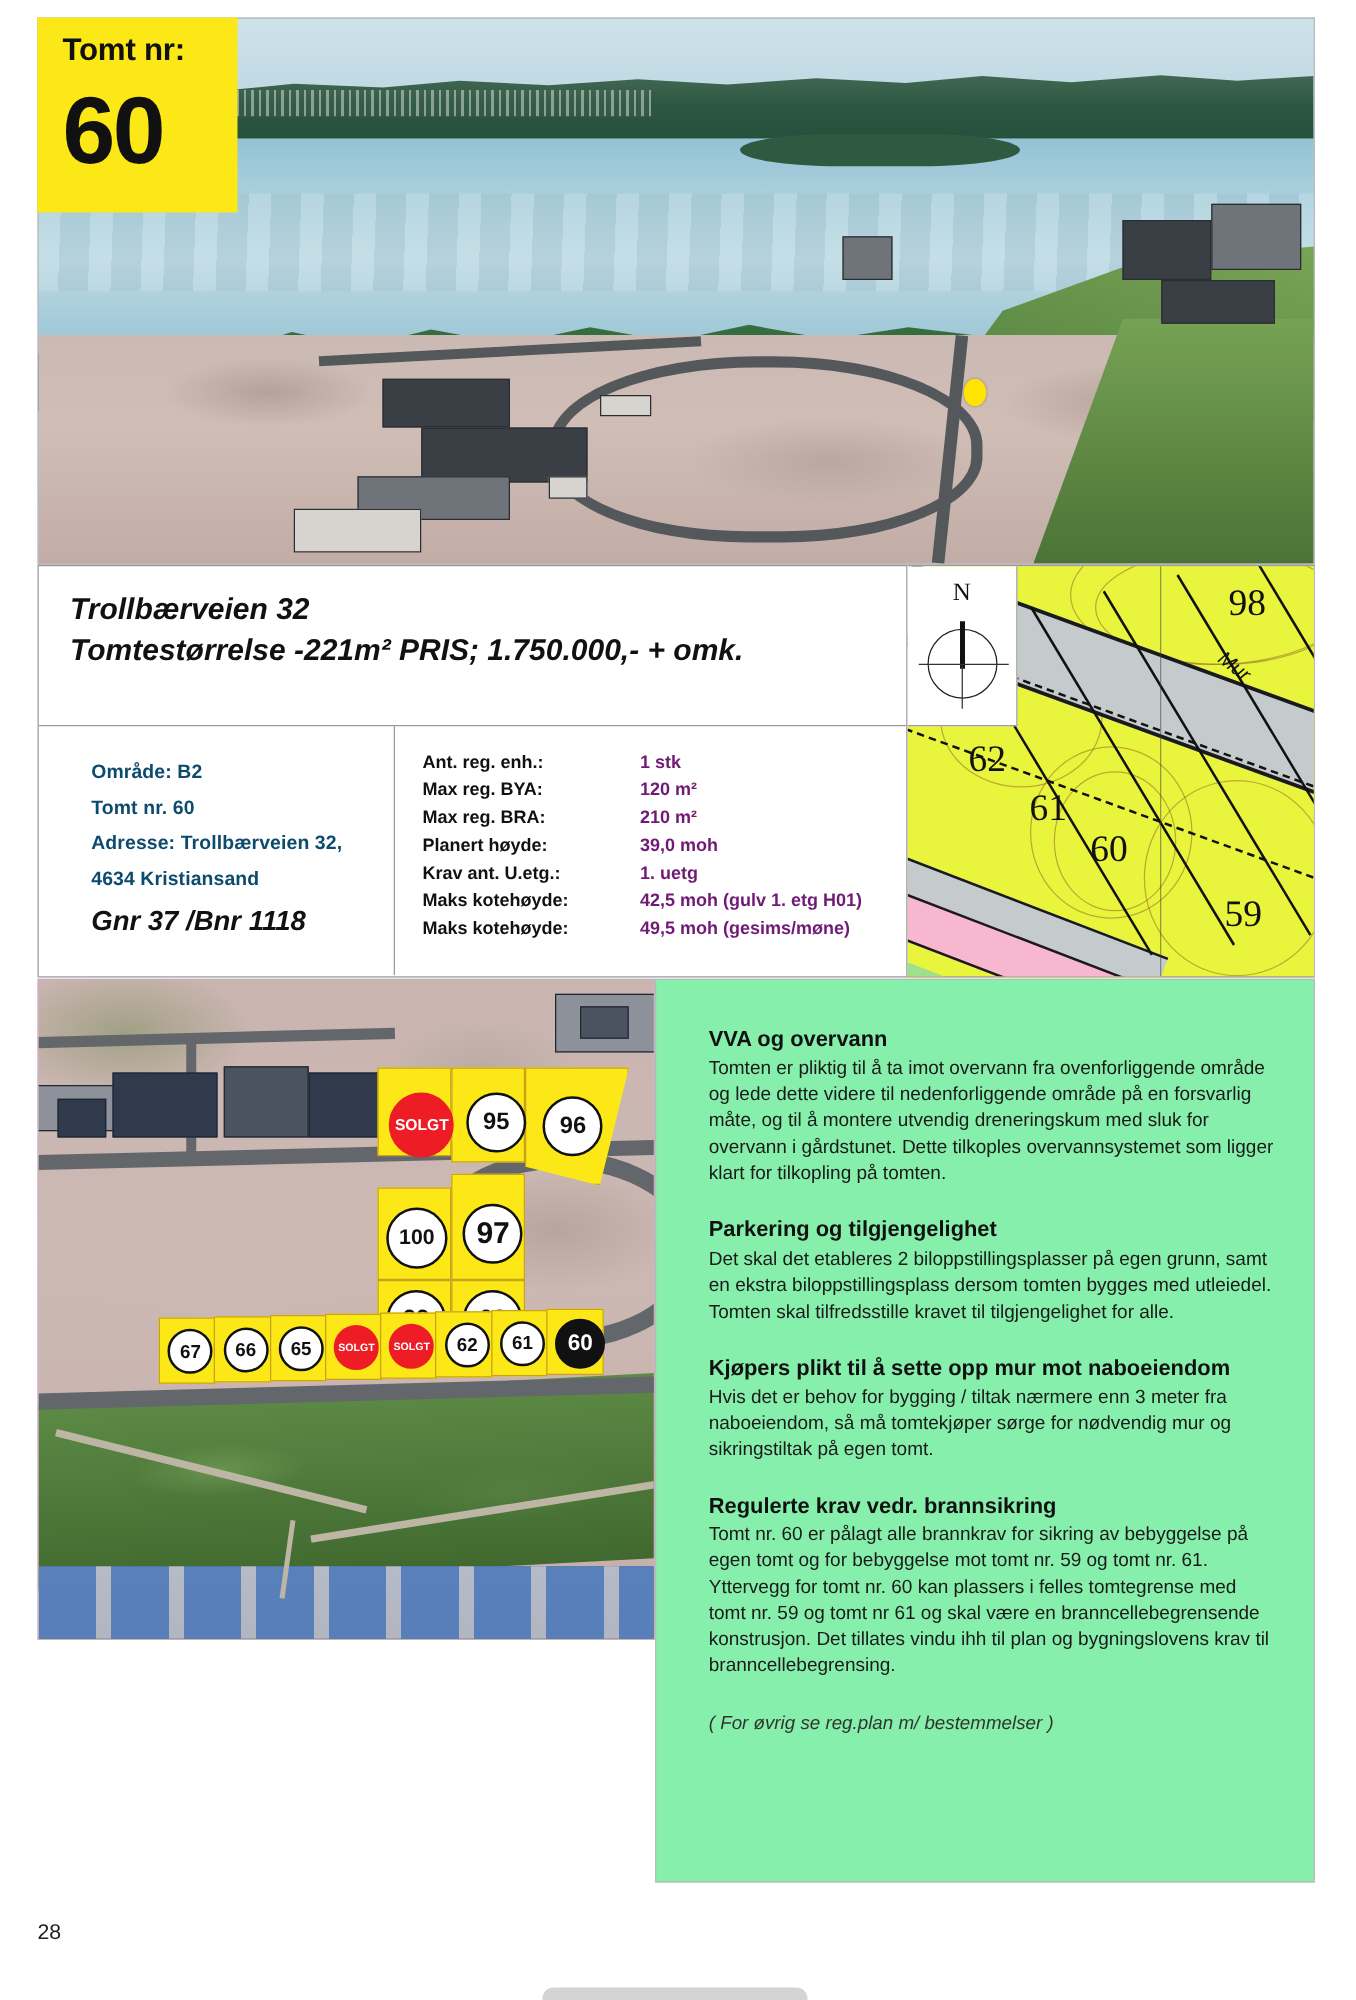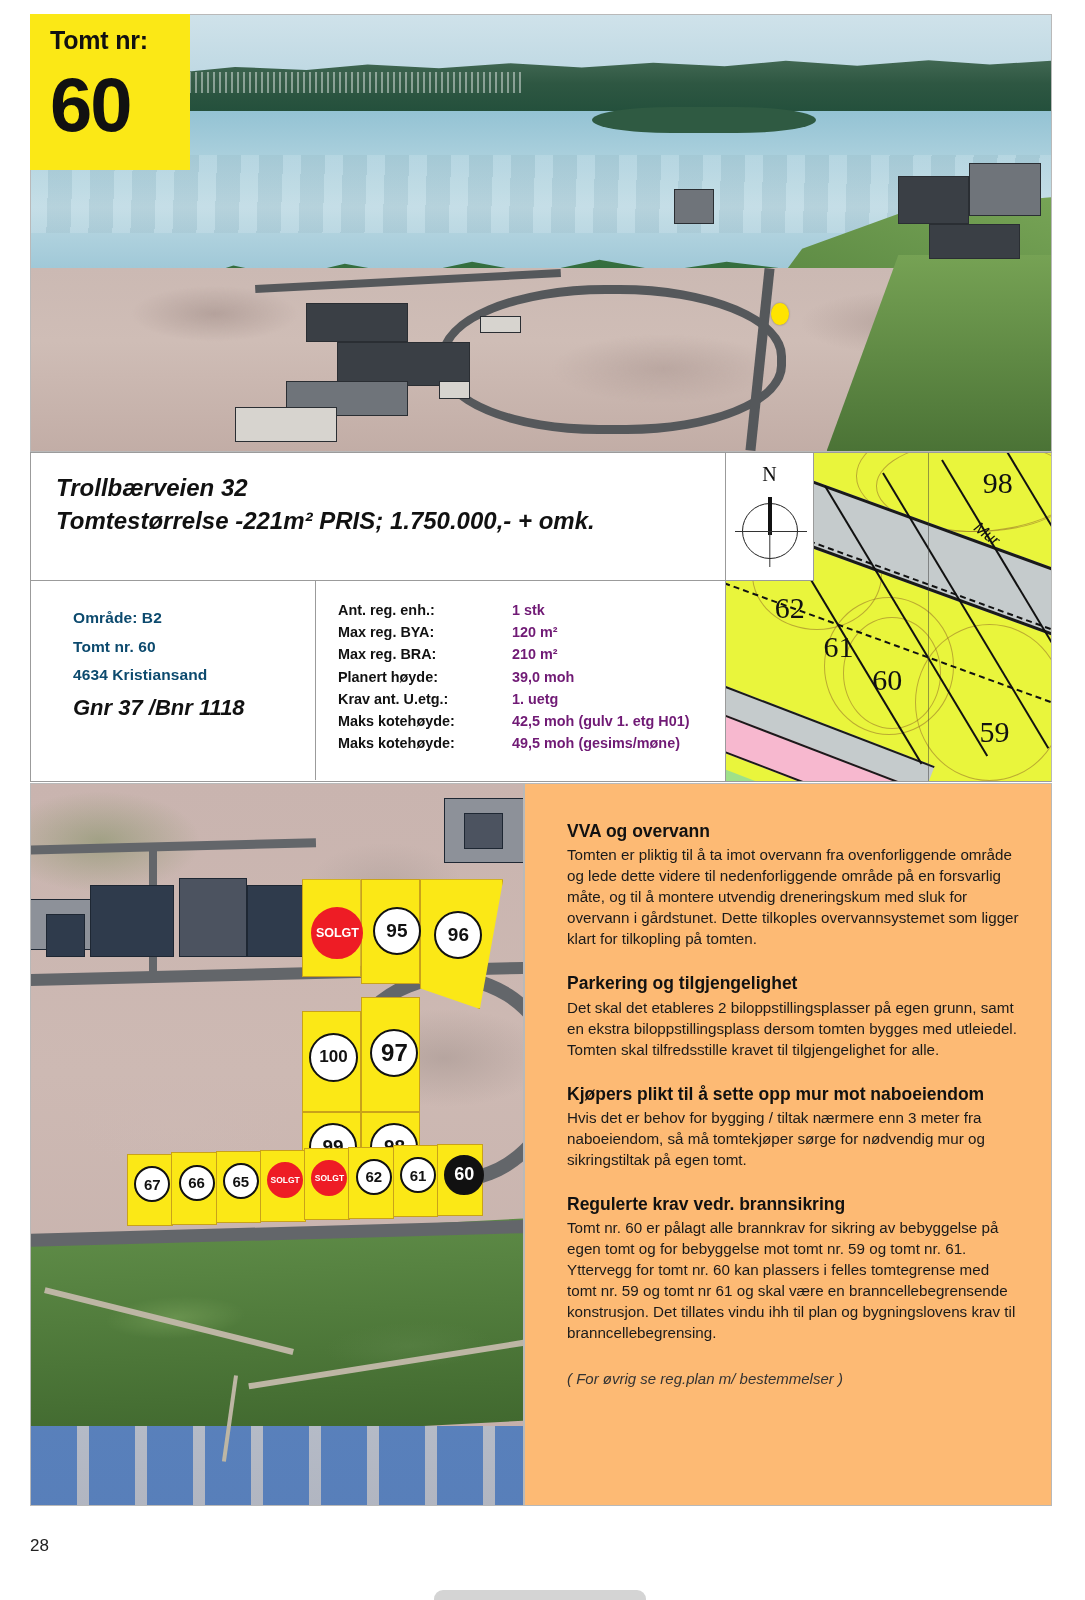"Adresse: Trollbærveien 32," div.spec-left-line { html: none -> <div>Adresse: Trollbærveien 32,</div> }
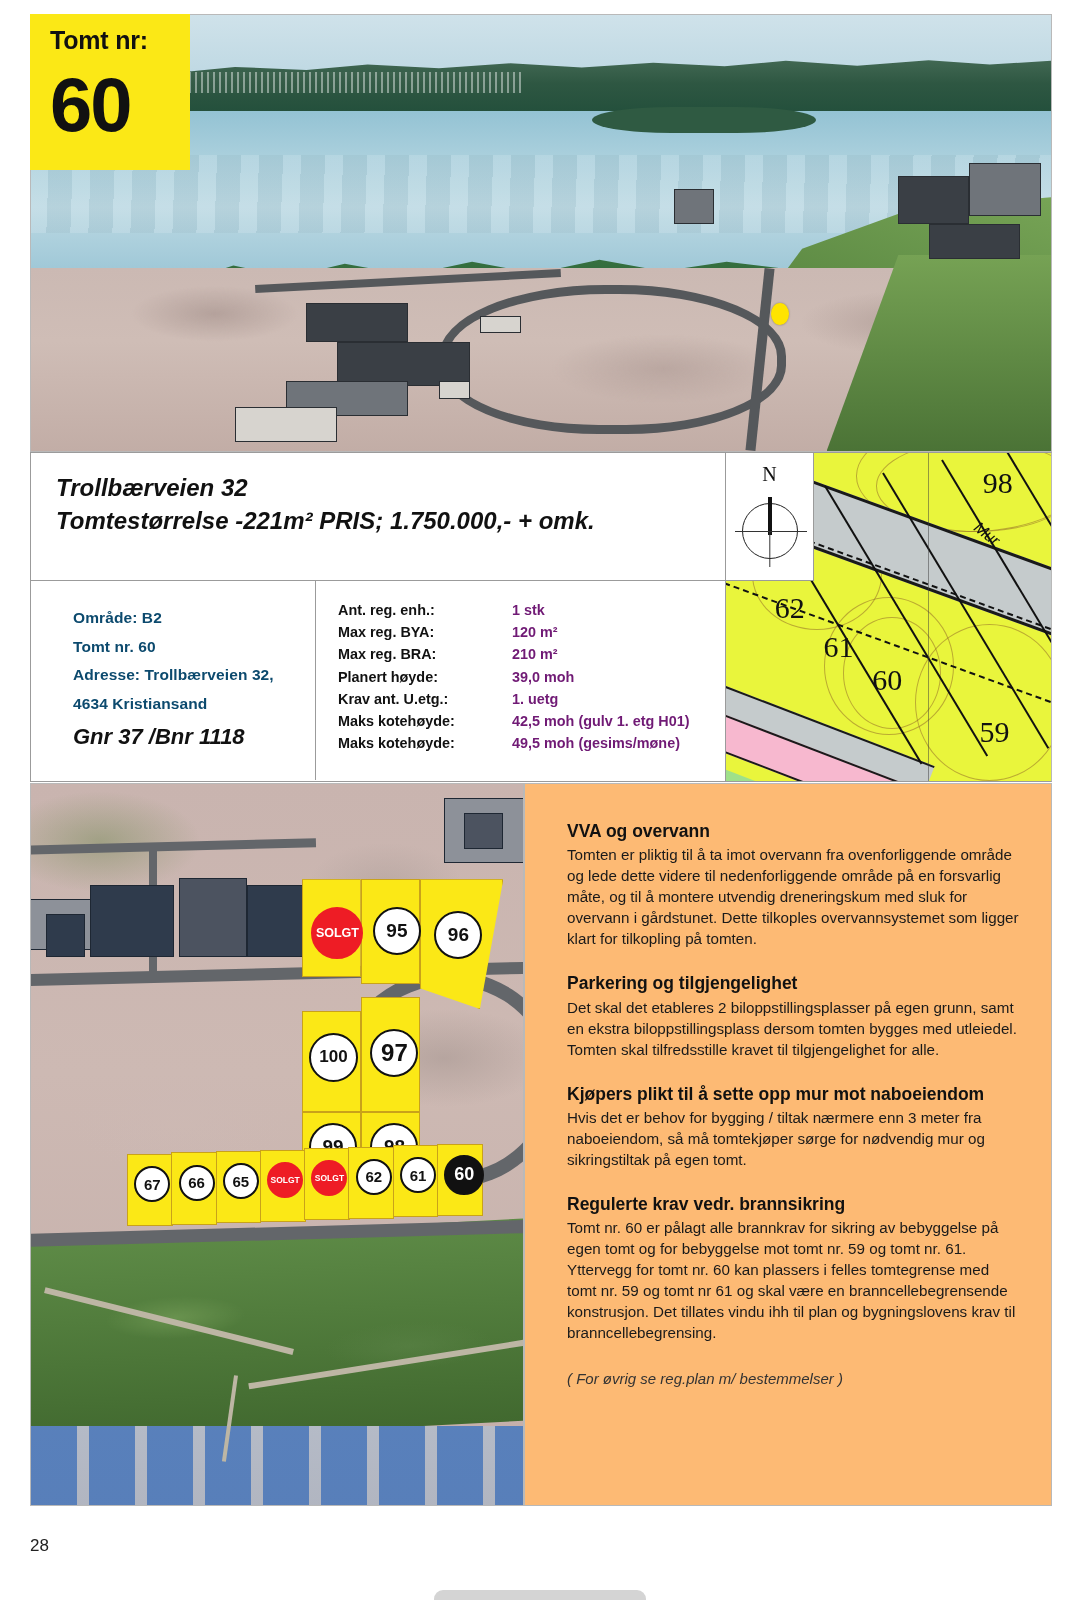"VVA og overvann" .textcol { background: #fdba74 -> #86efac }
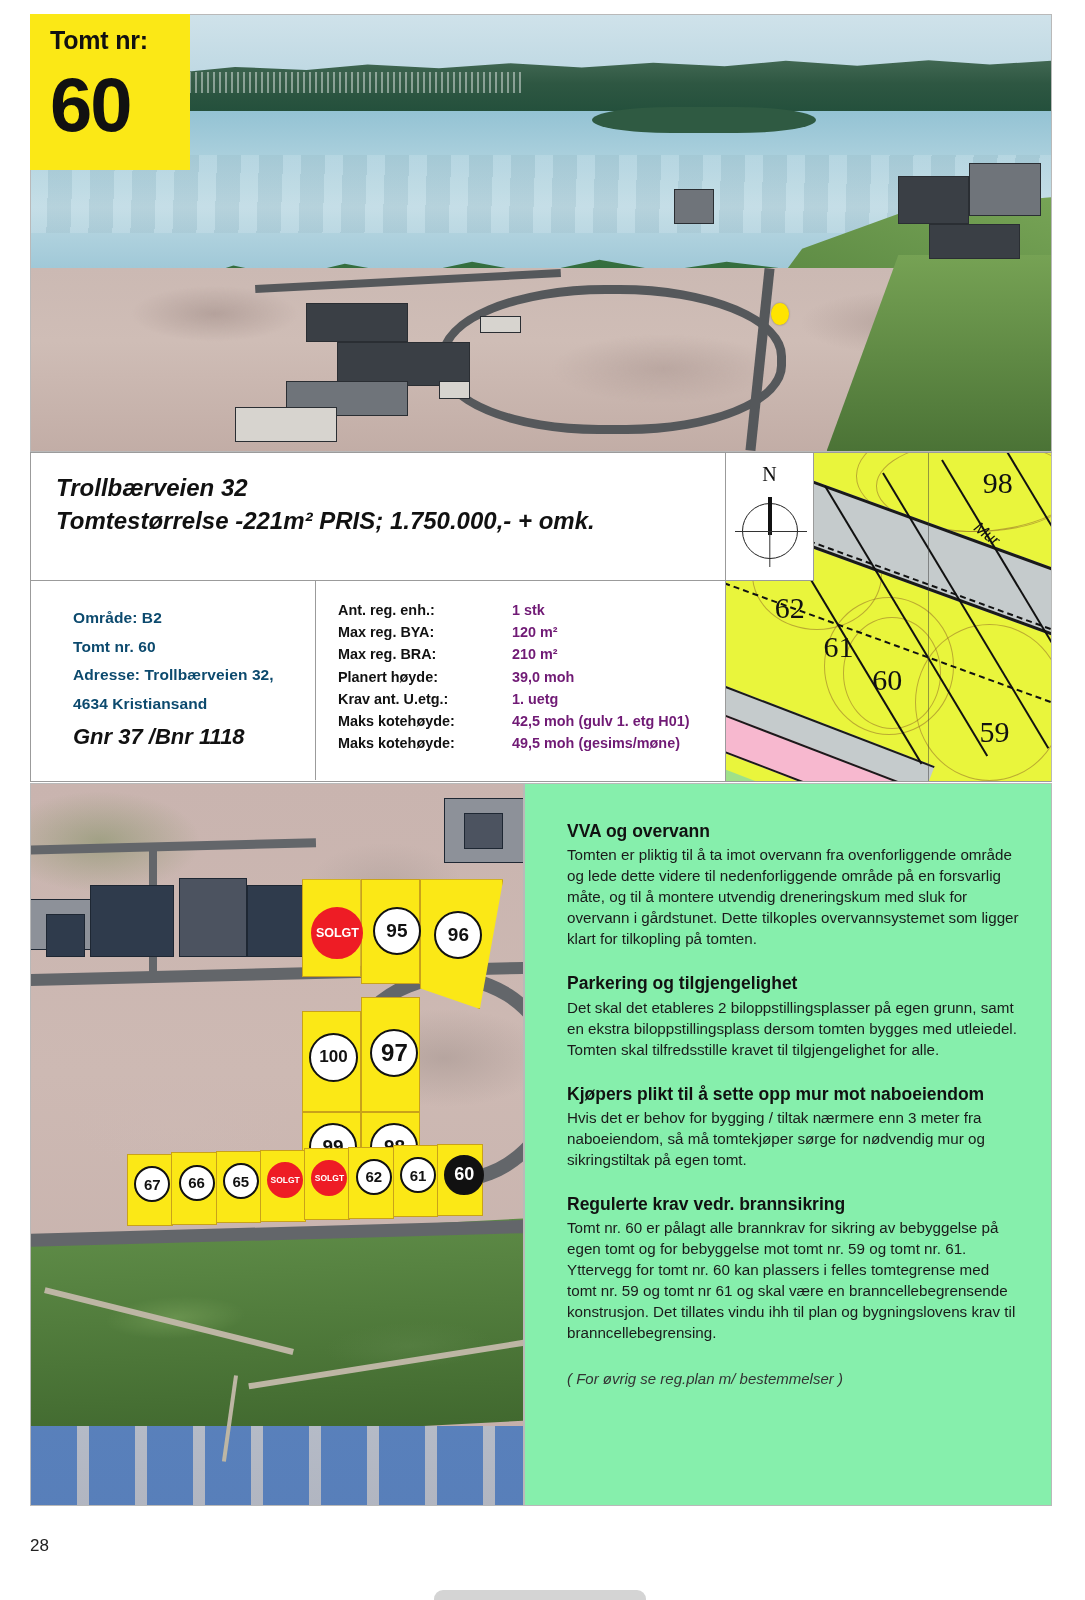"SOLGT" .siteplan { height: 723px -> 529px }
